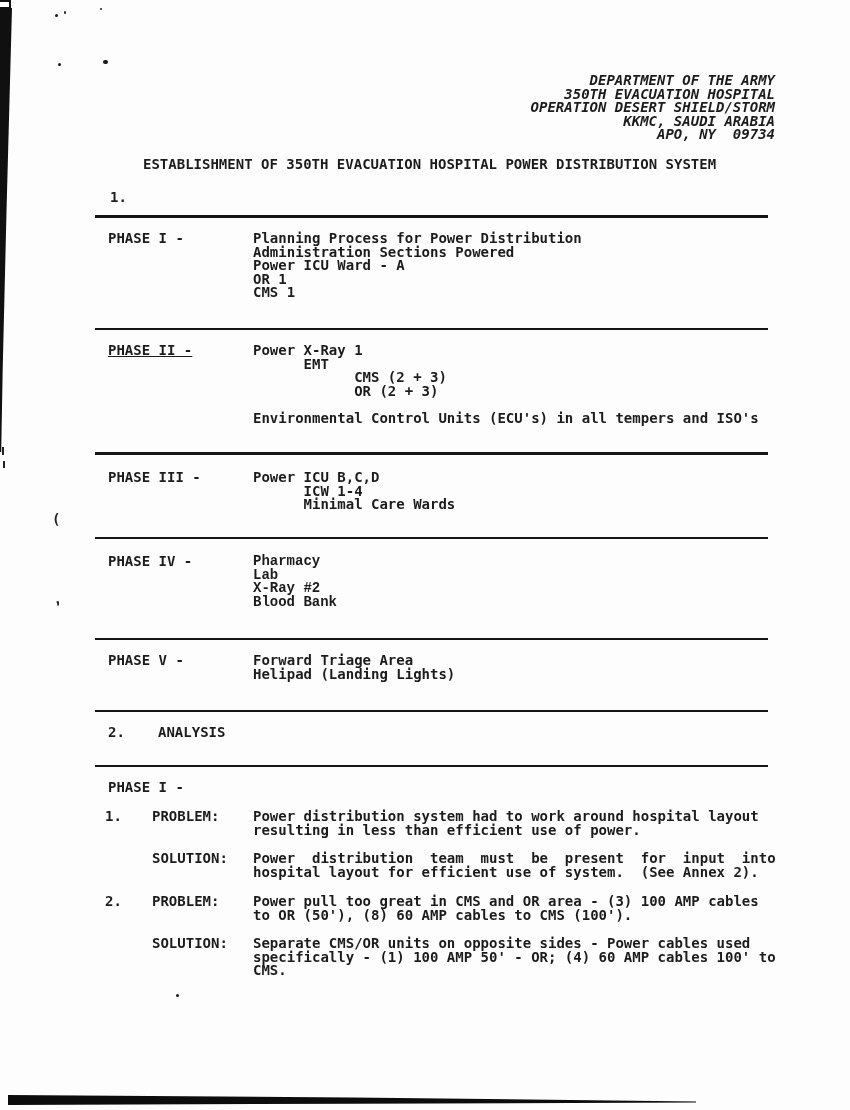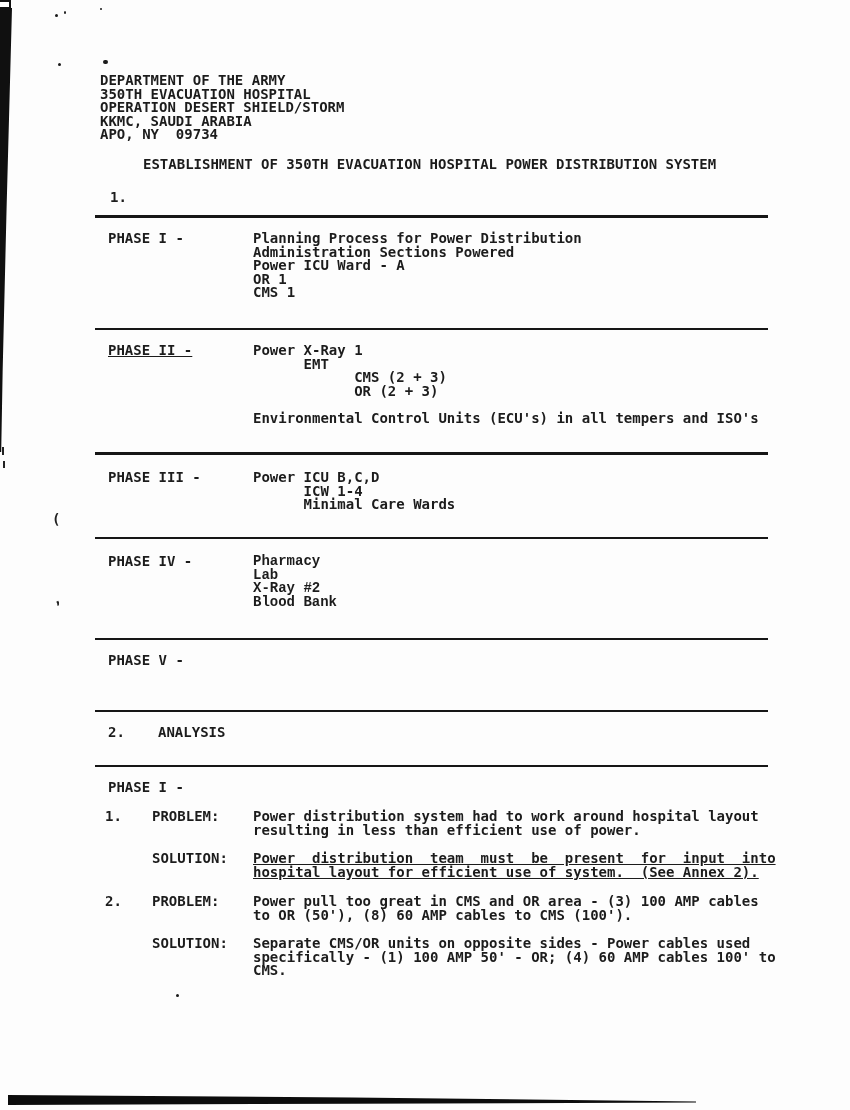"DEPARTMENT OF THE ARMY" .center { font-style: none -> italic; text-align: left -> right }
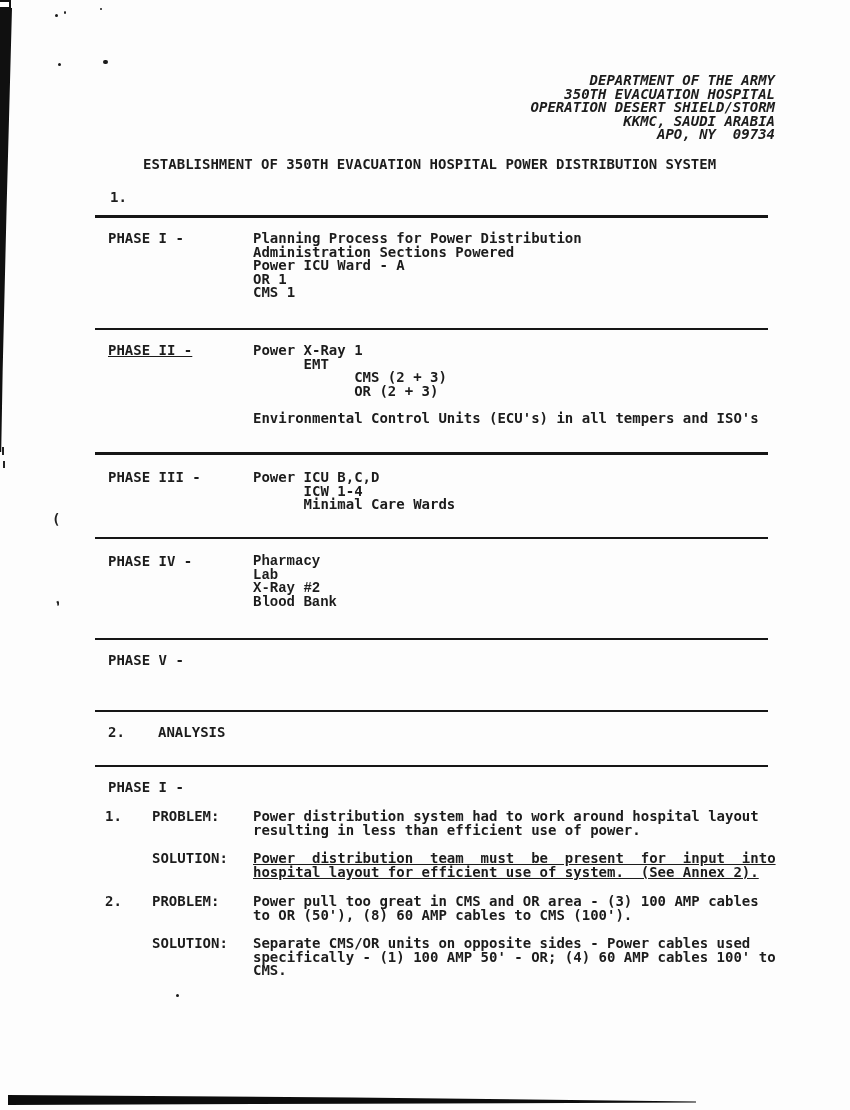"Forward Triage Area" div.t { html: none -> <div>Forward Triage Area Helipad (Landing Lights)</div> }
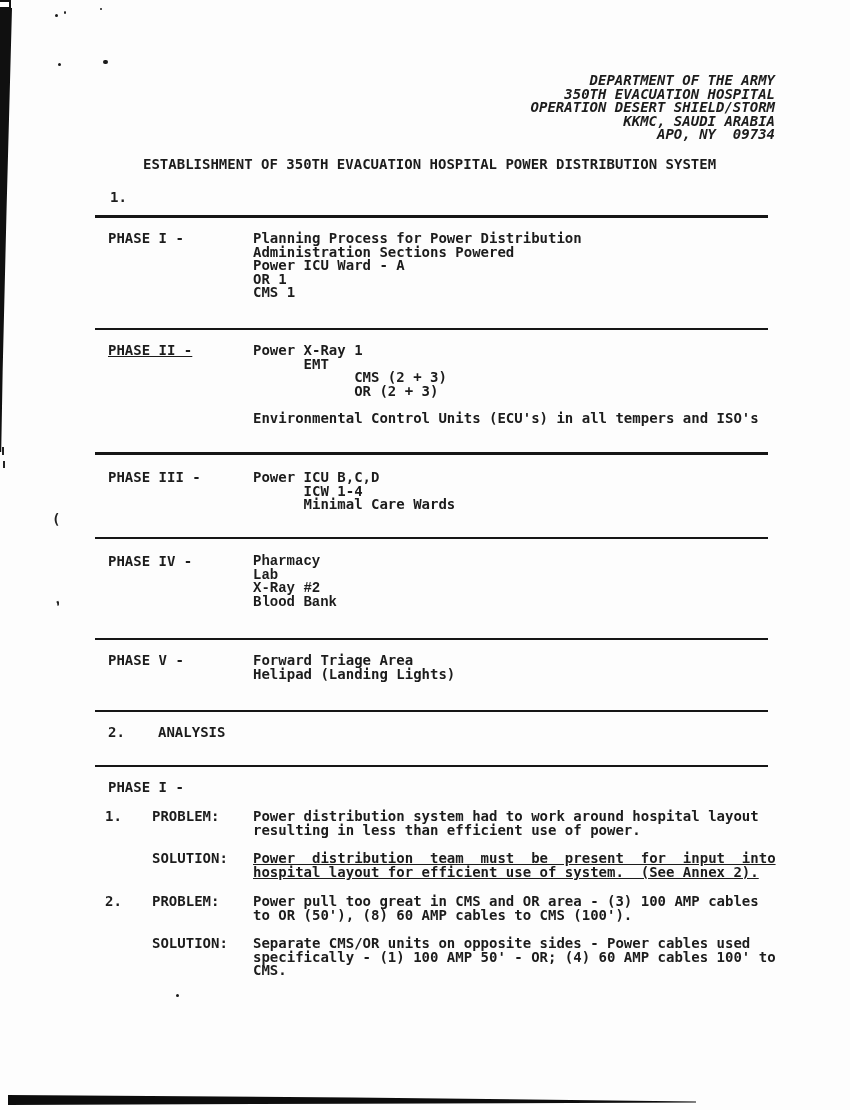"Power distribution team must be" div.t { text-decoration: underline -> none }
